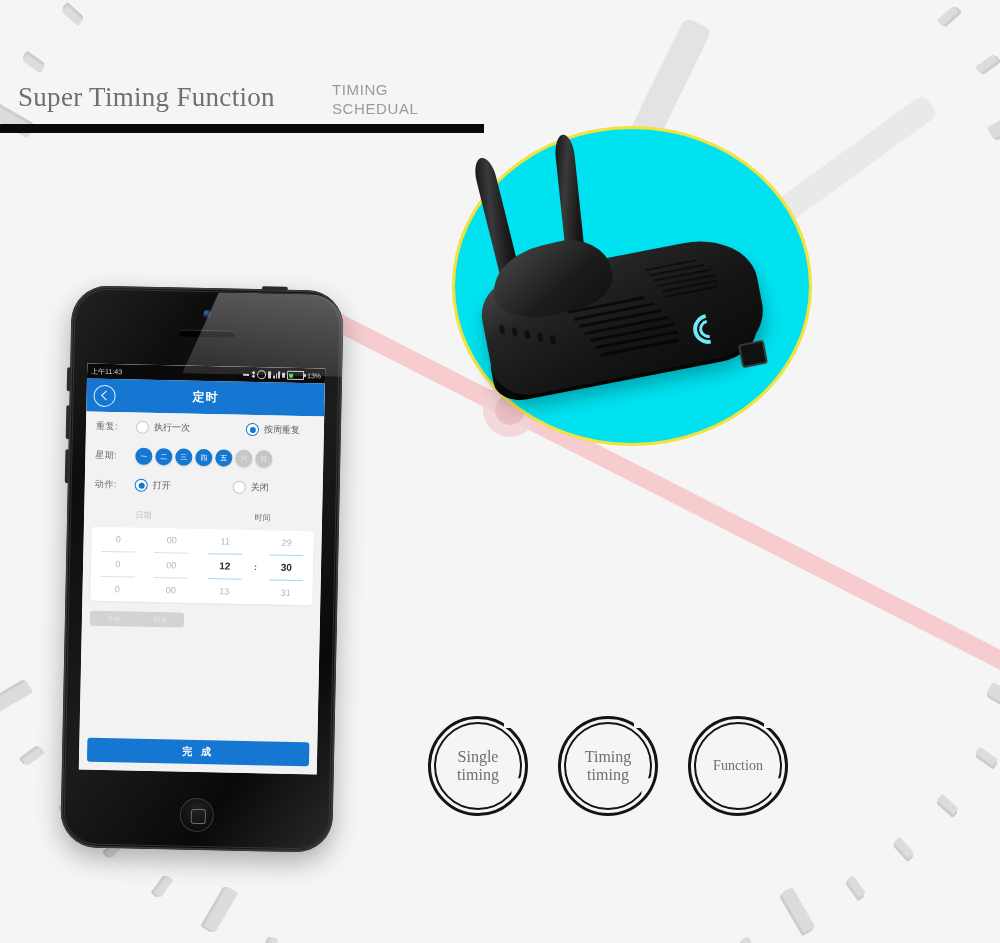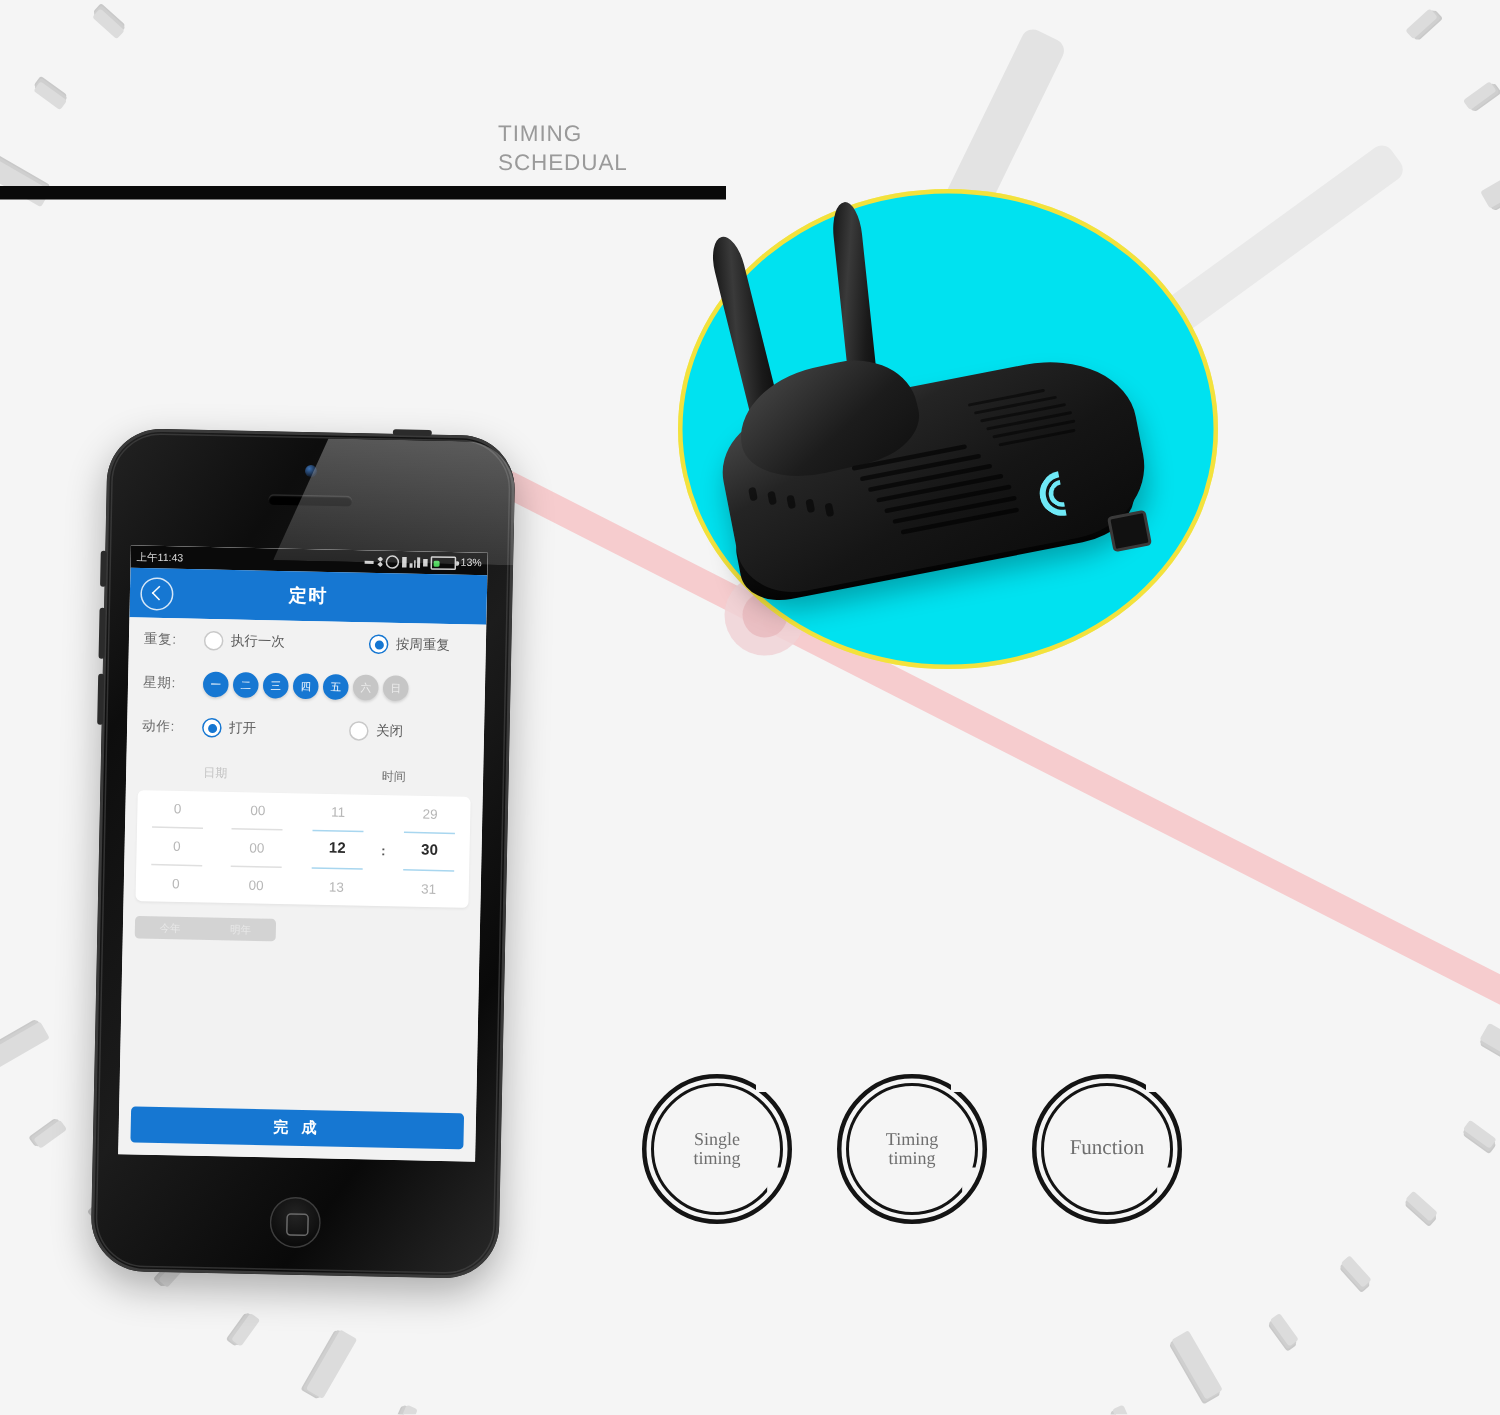"Super Timing Function" div.title-main { html: none -> <div>Super Timing Function</div> }
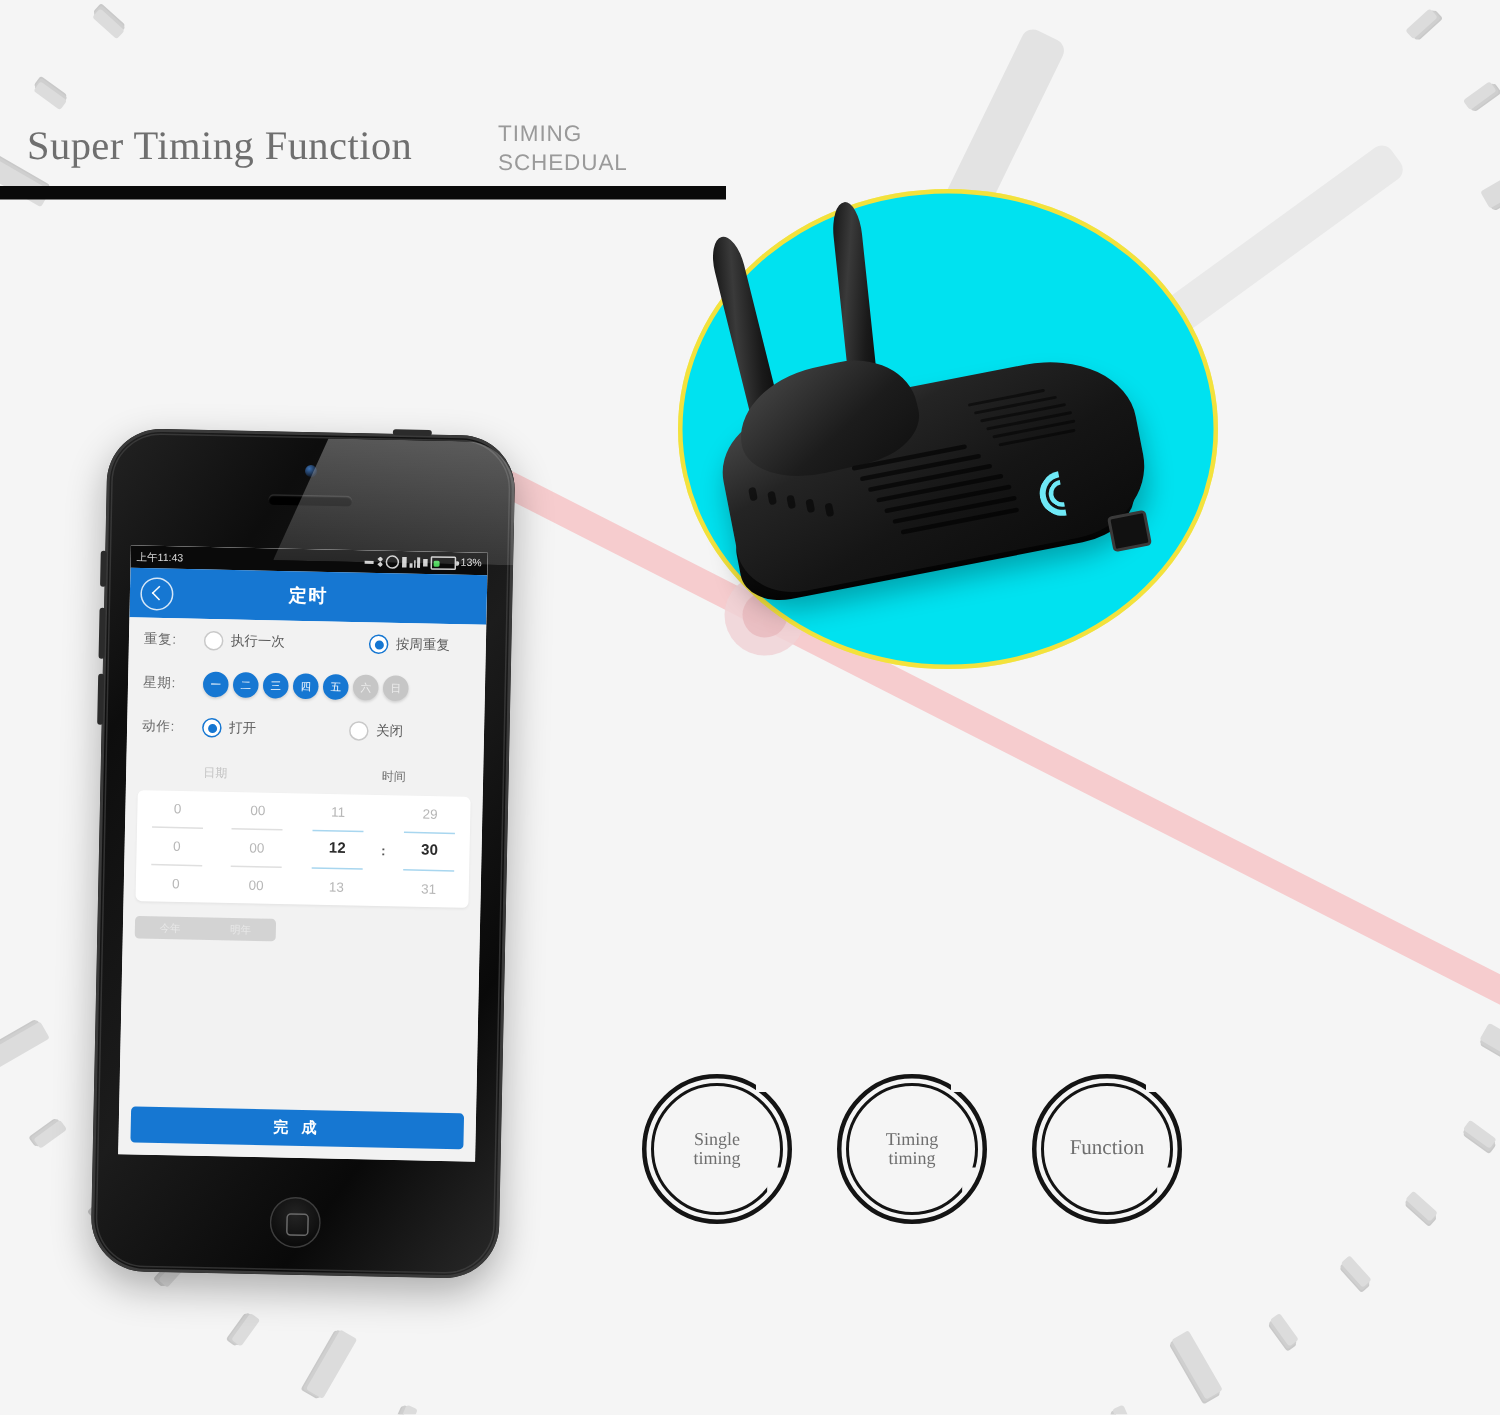"Single" .lab-2 .lab-txt { font-size: 12px -> 16px }
